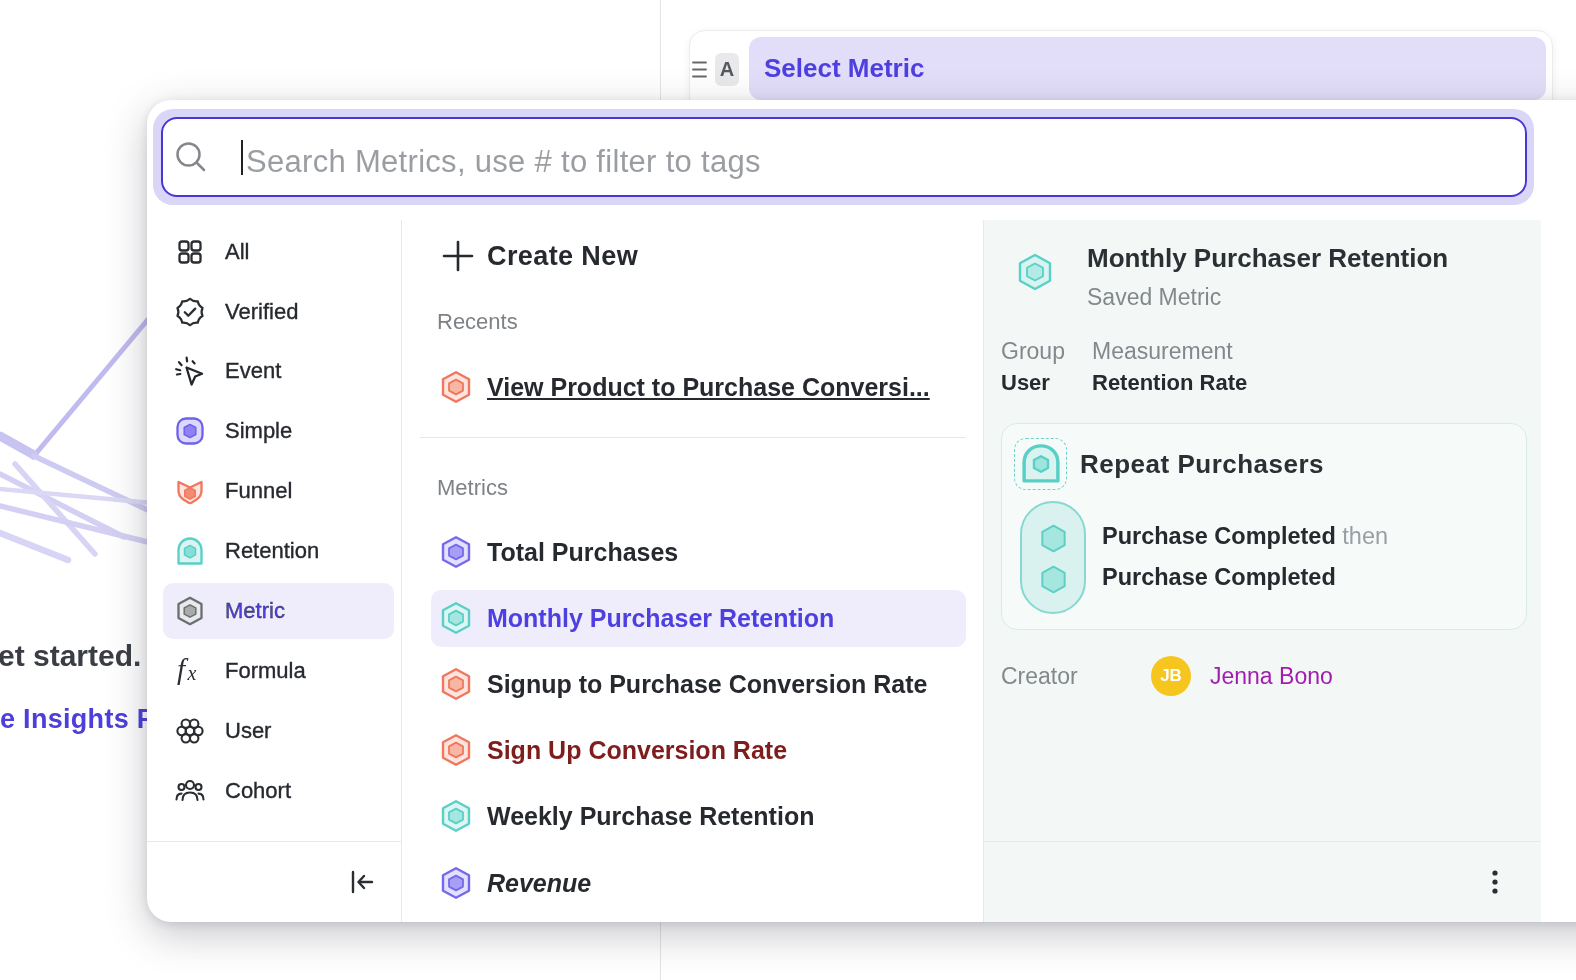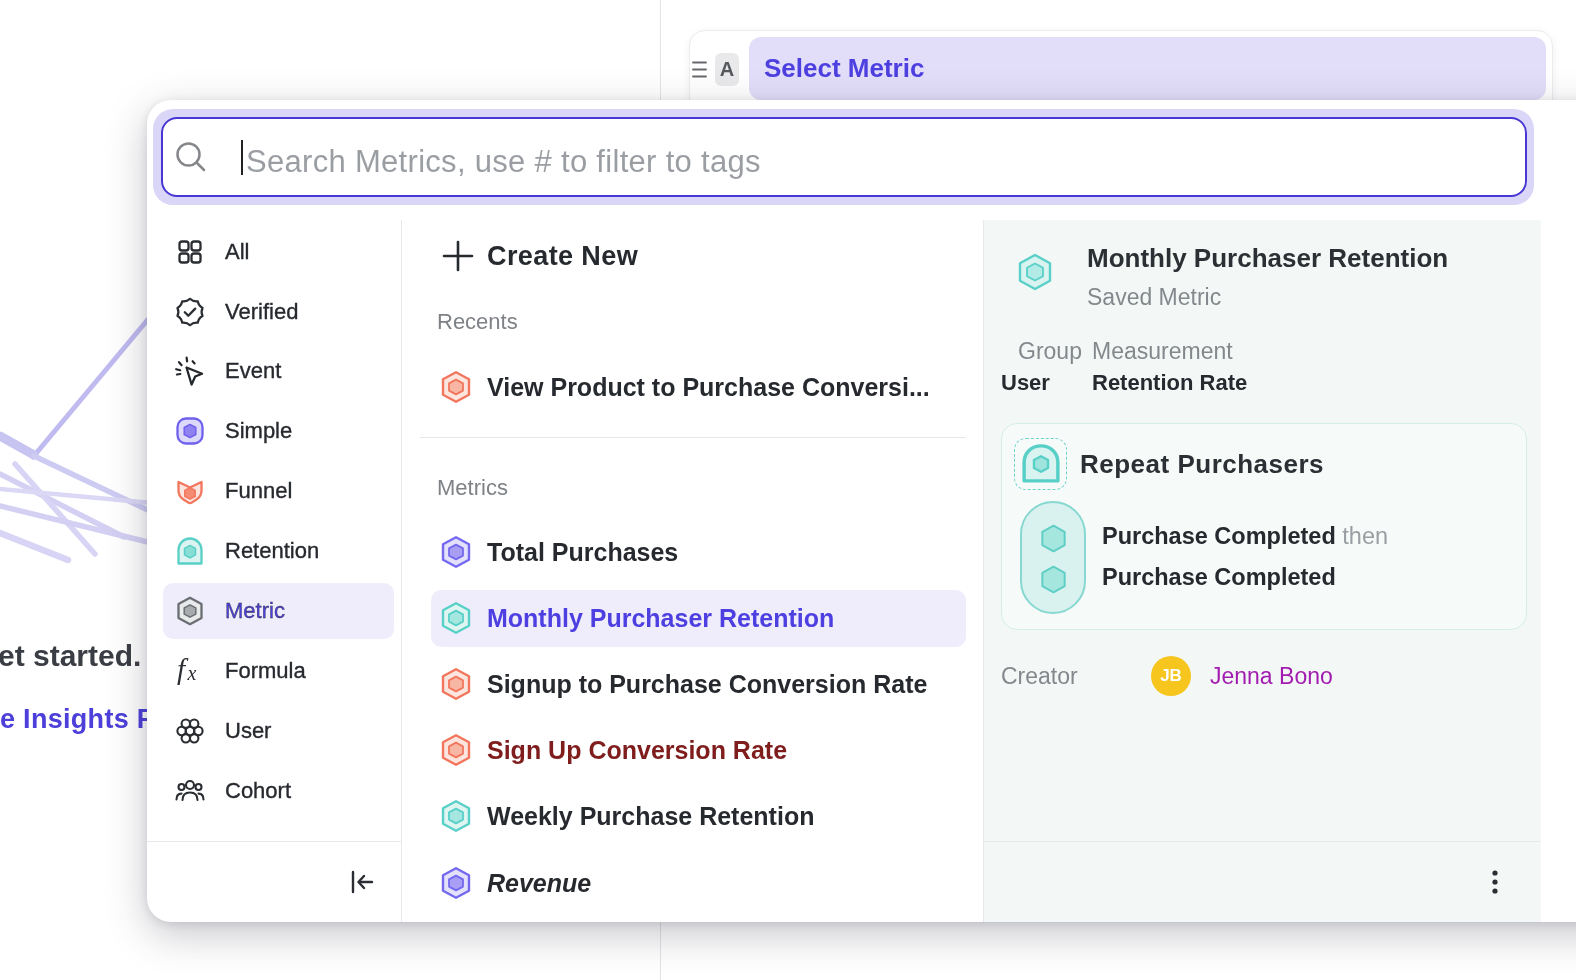"Group" div.abs { margin-left: 17px -> none }
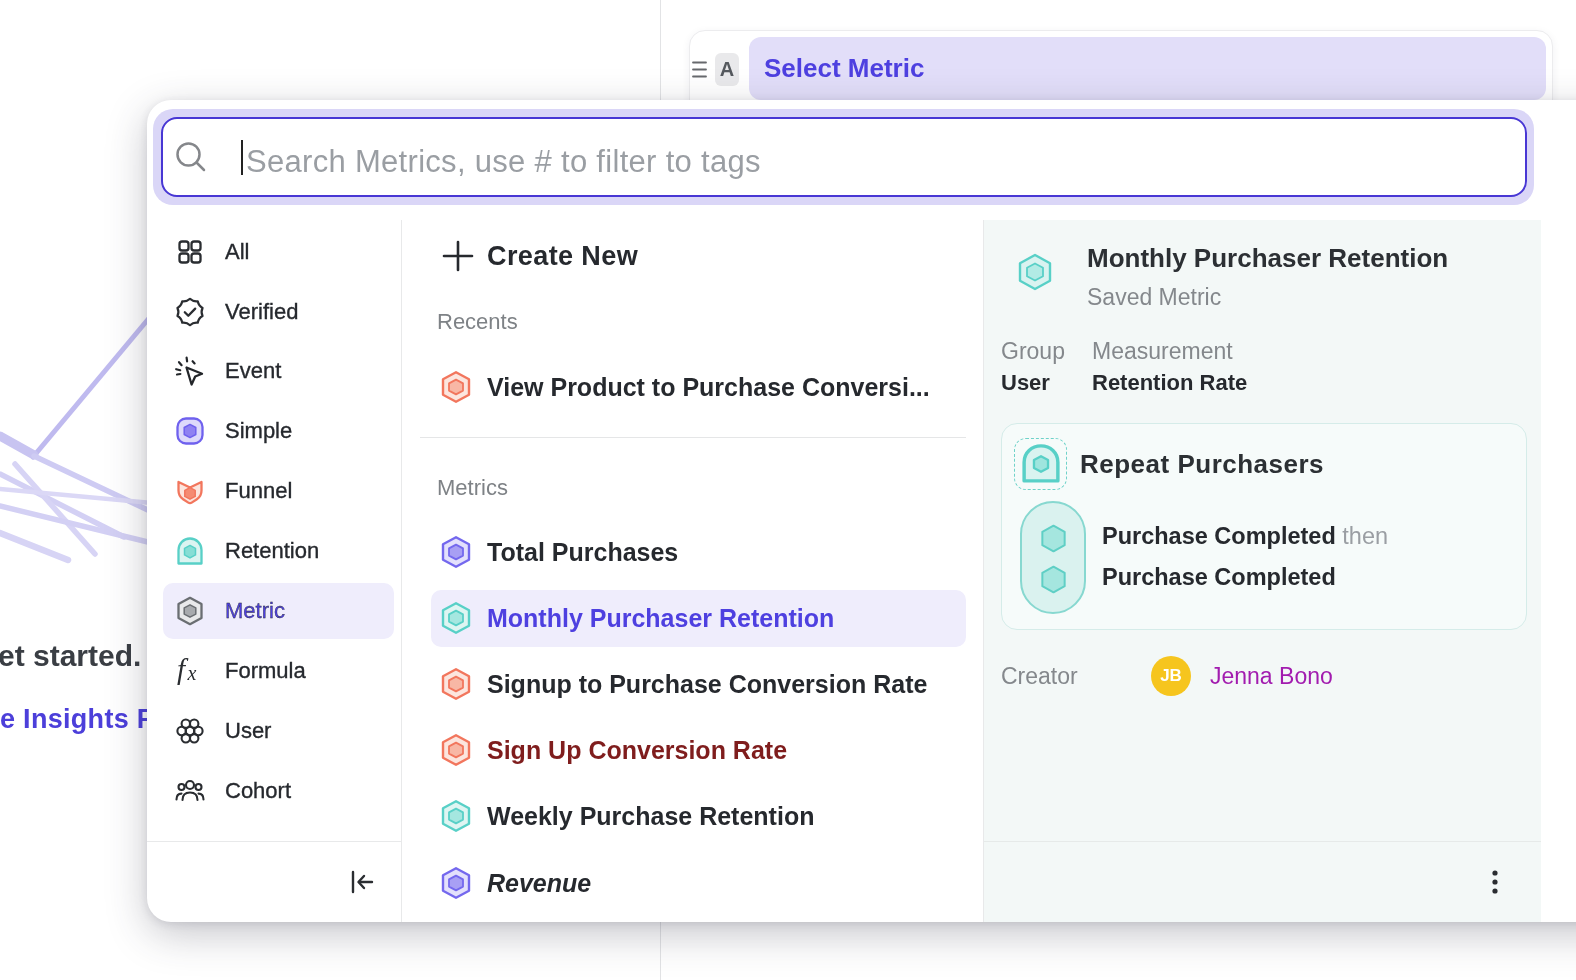"View Product to Purchase Conversi..." div.abs { text-decoration: none -> underline }
